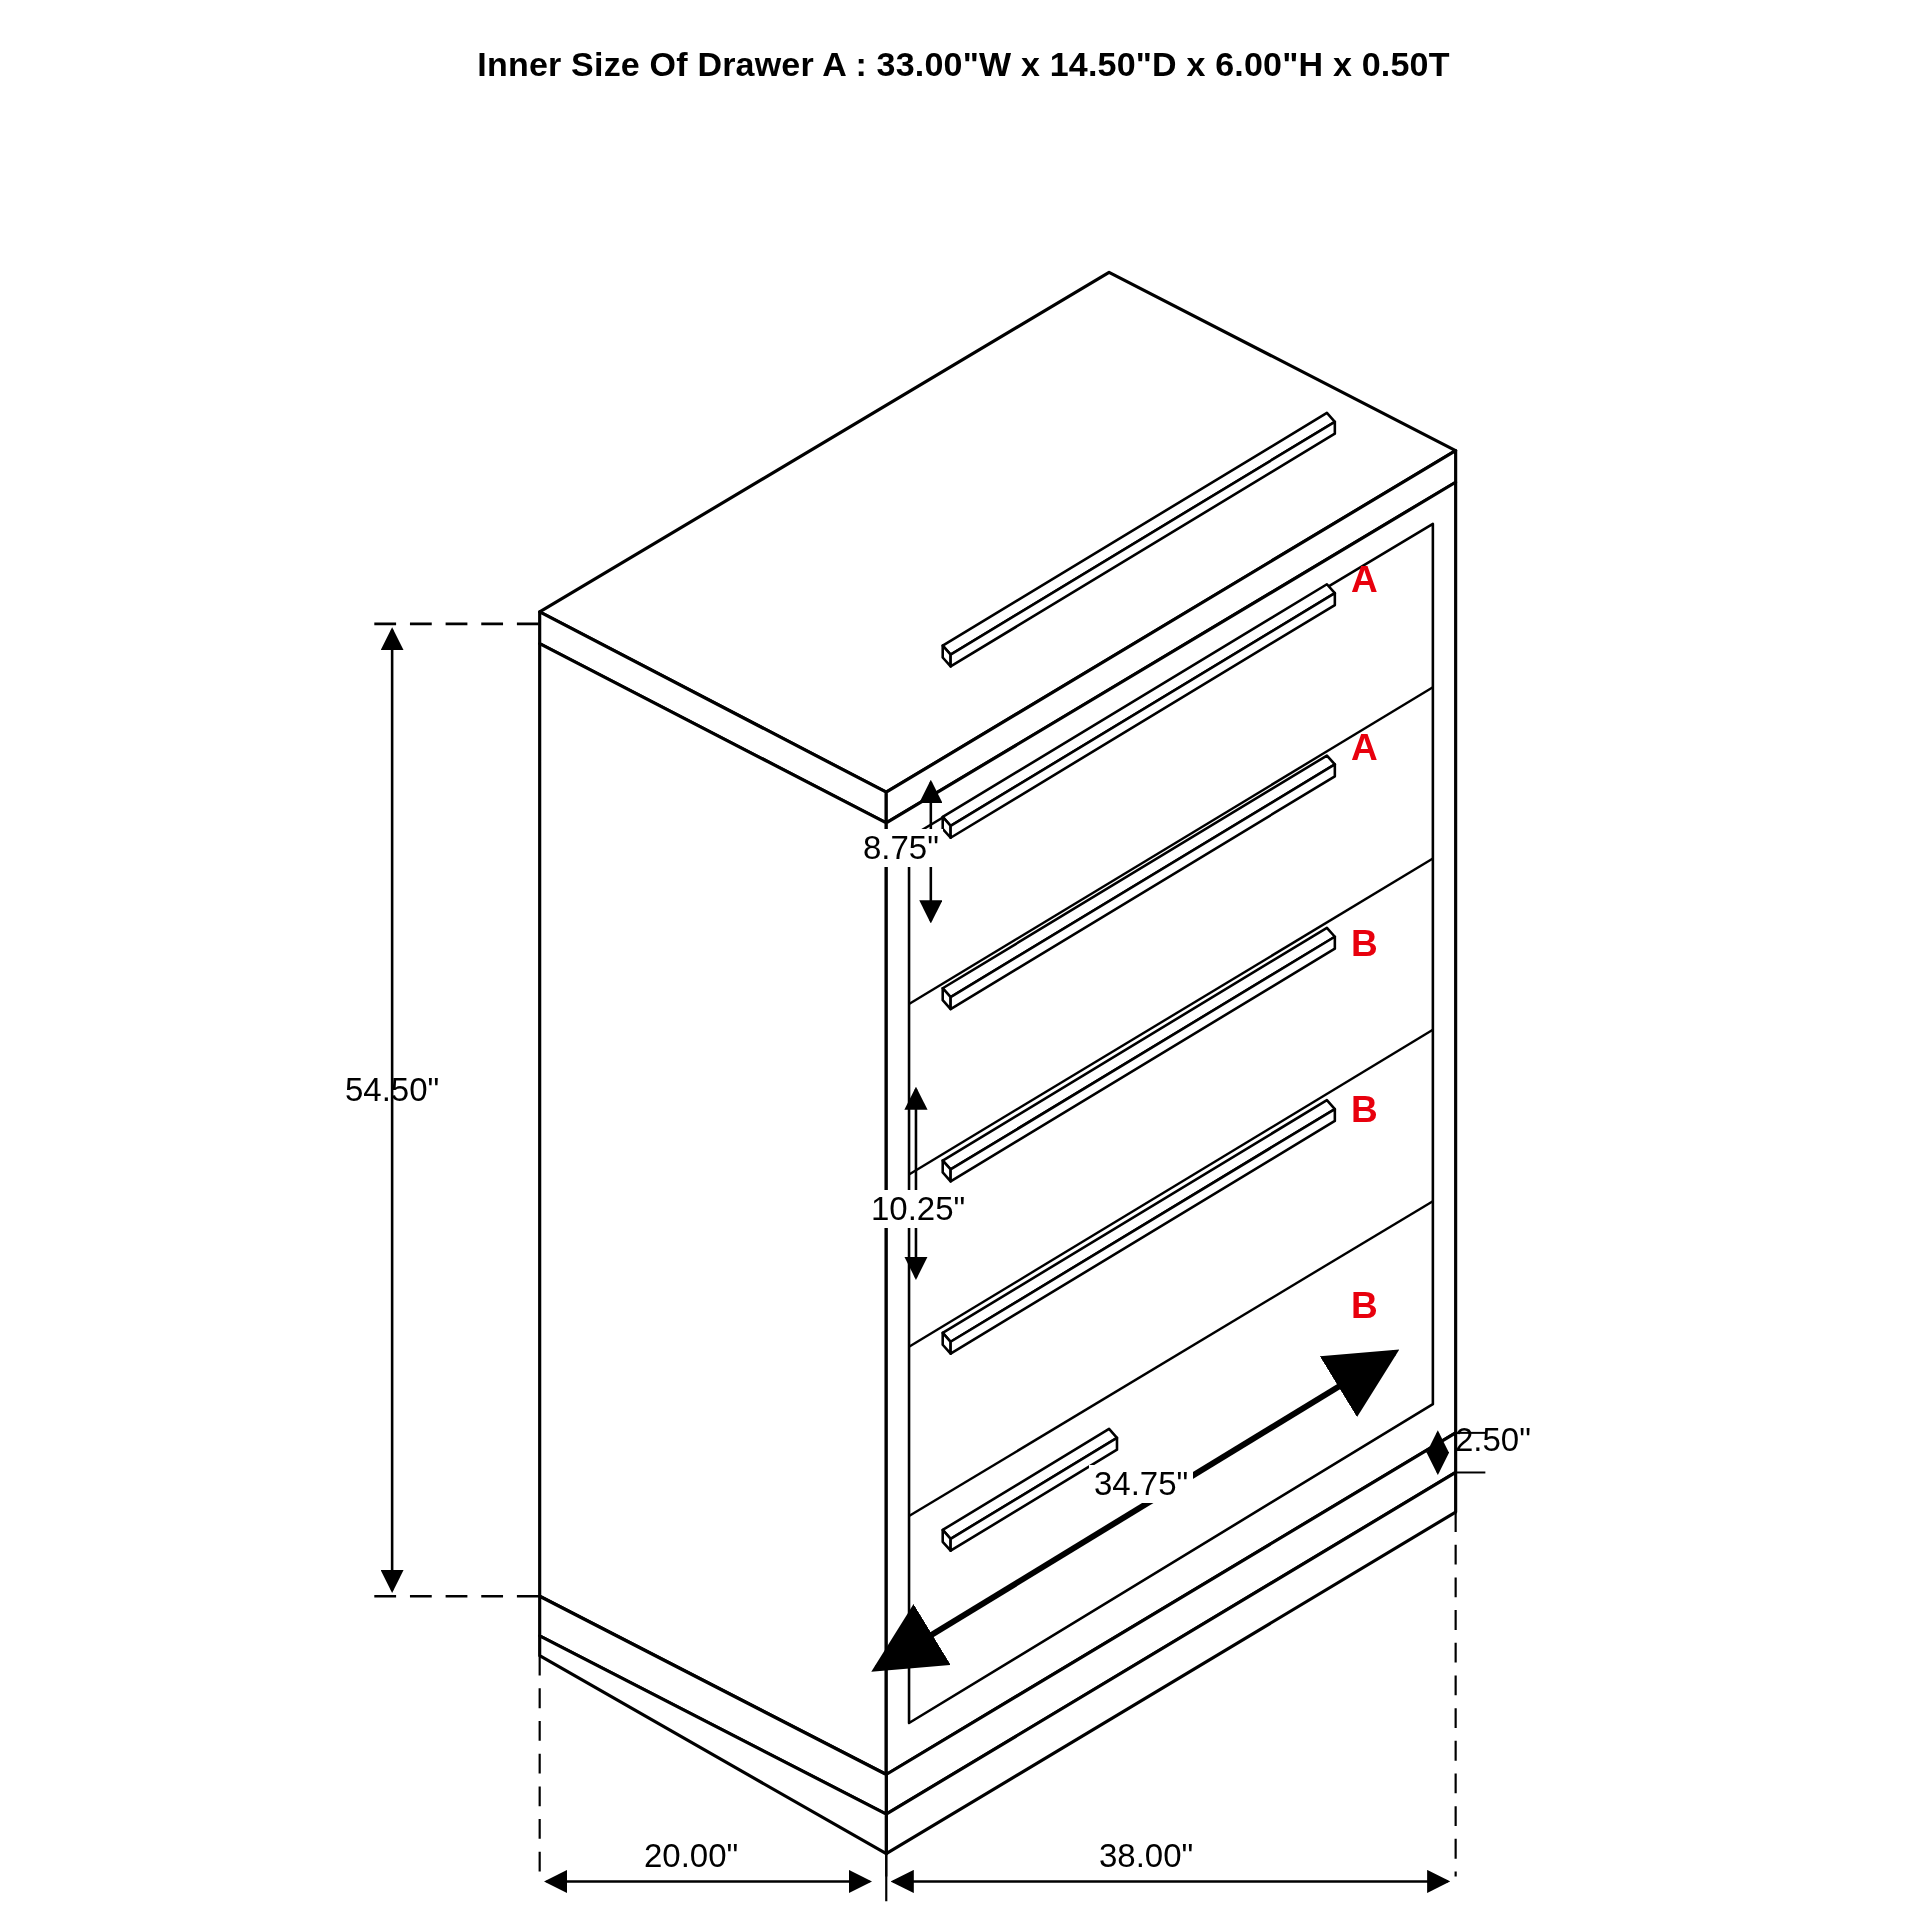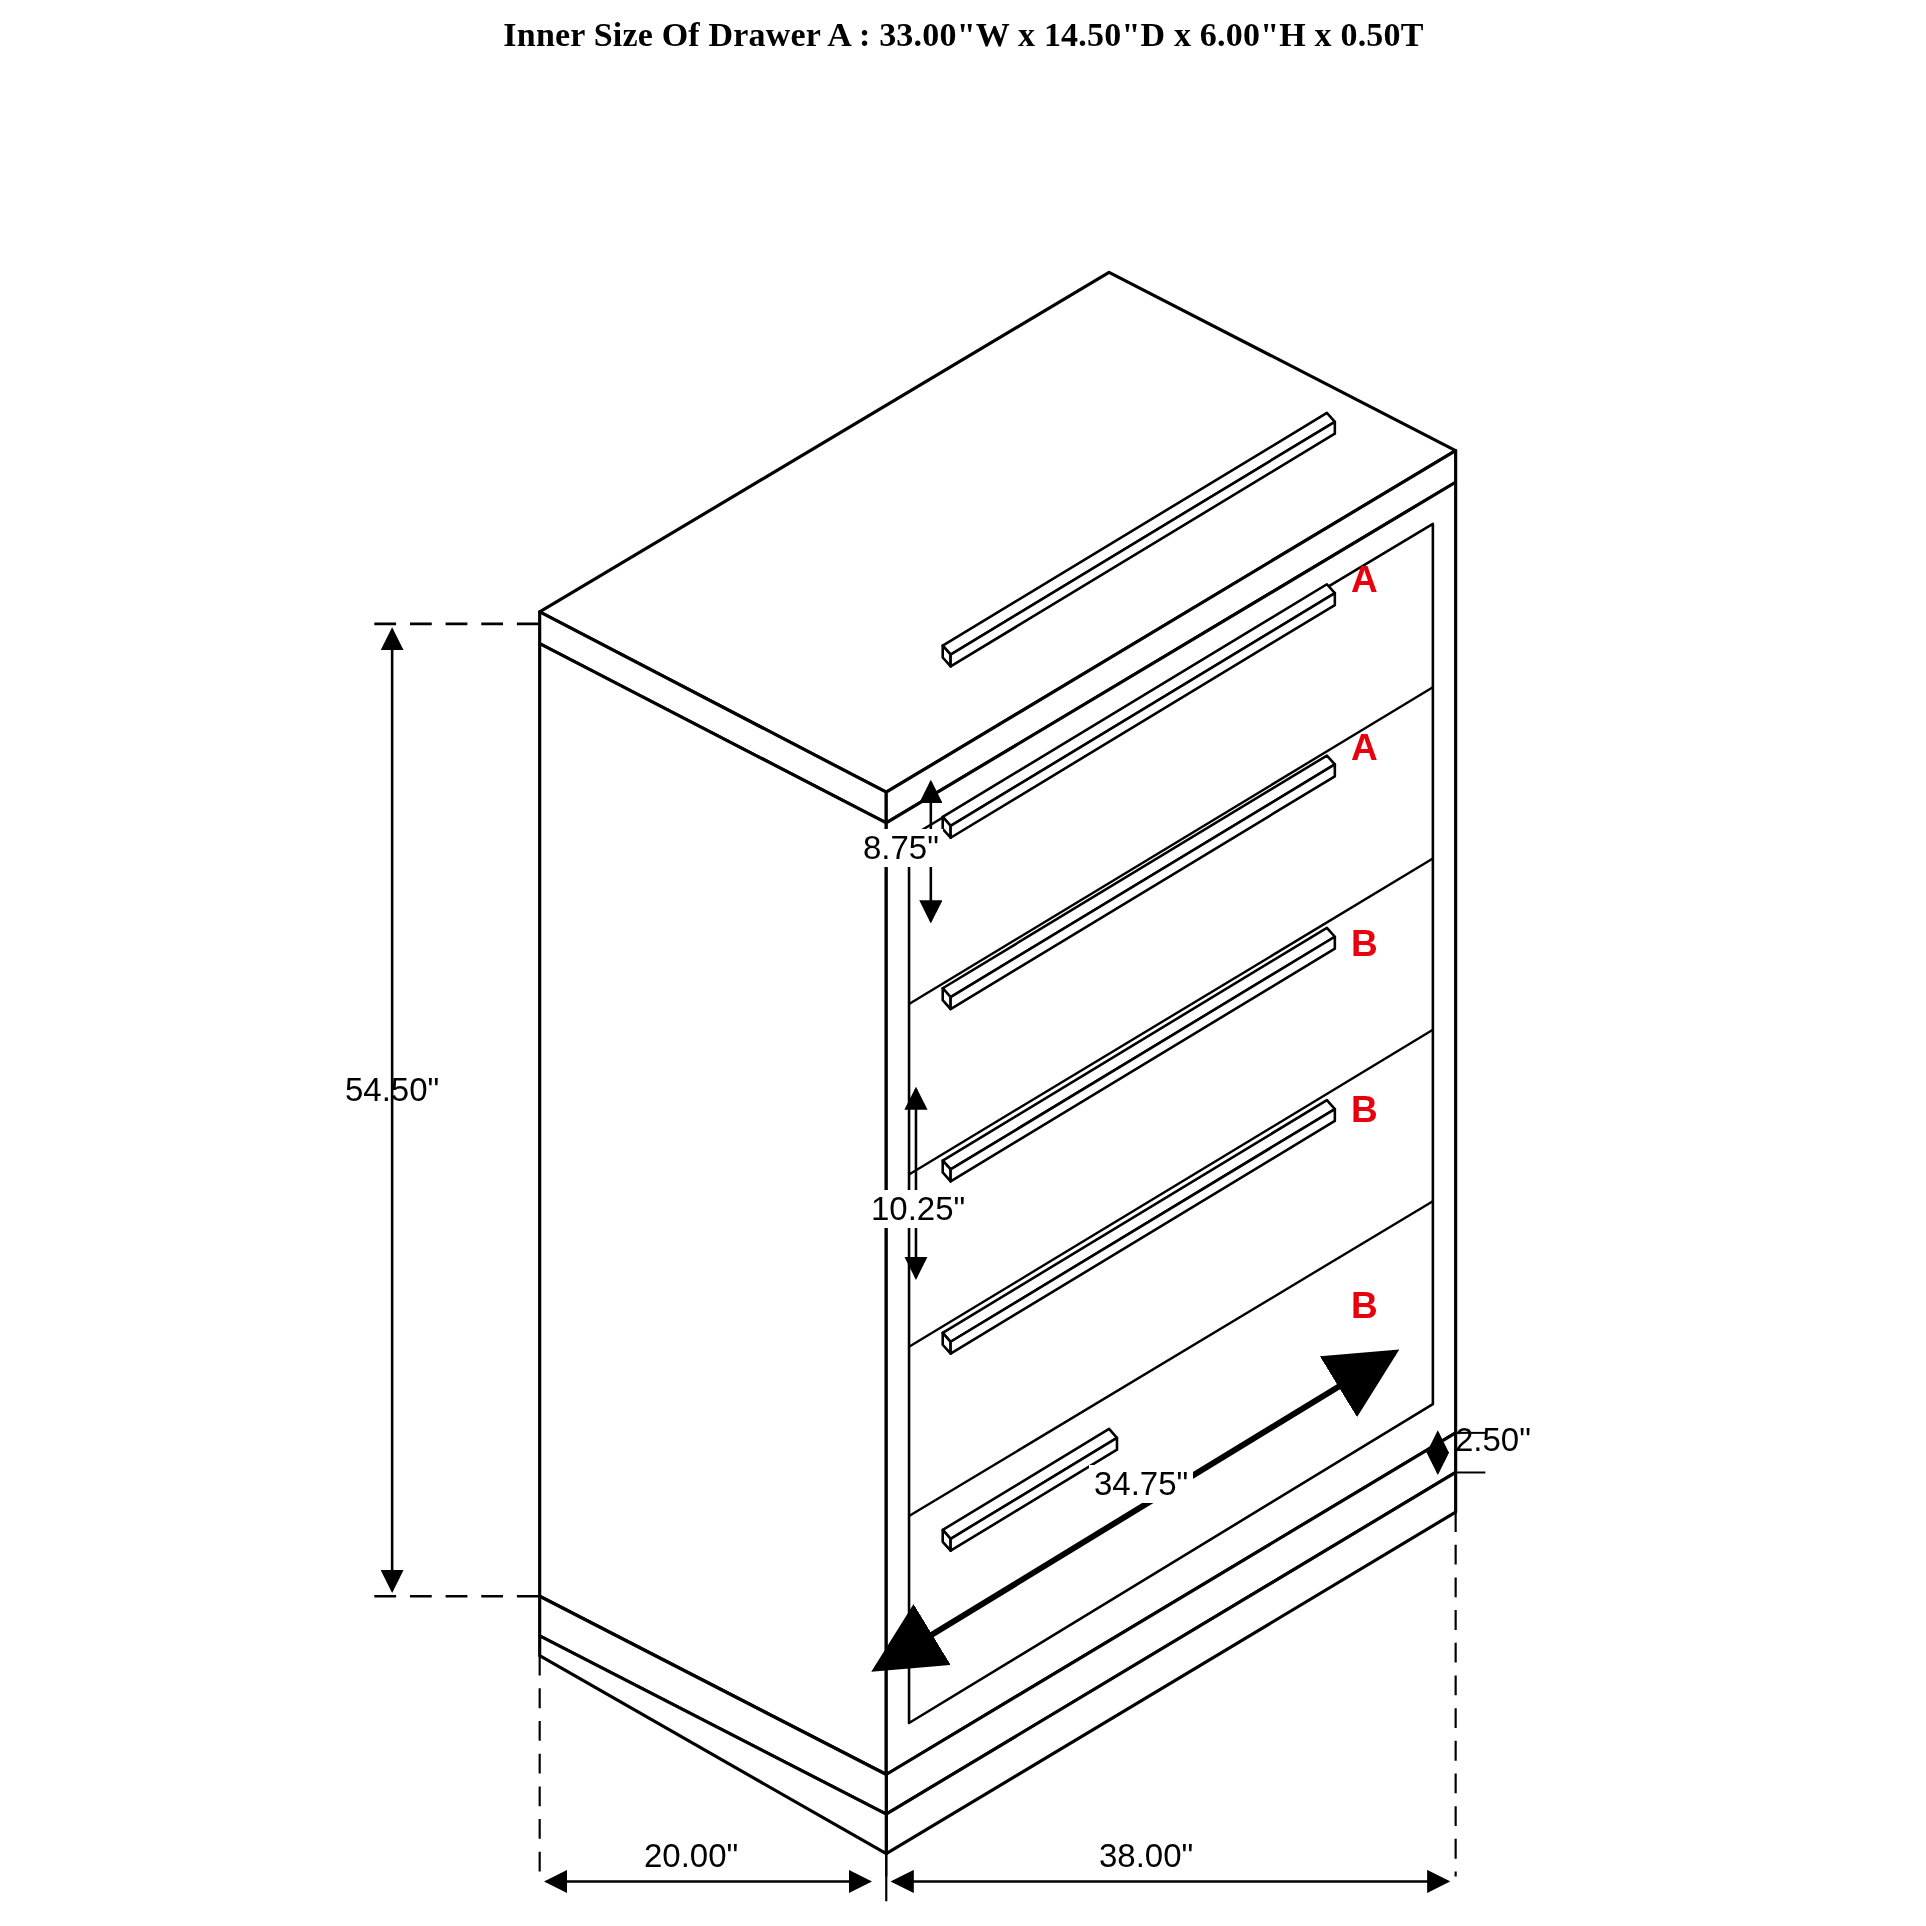"Inner Size Of Drawer A" #hdr1 { font-family: Liberation Serif, serif -> none; top: 16px -> 45px }
